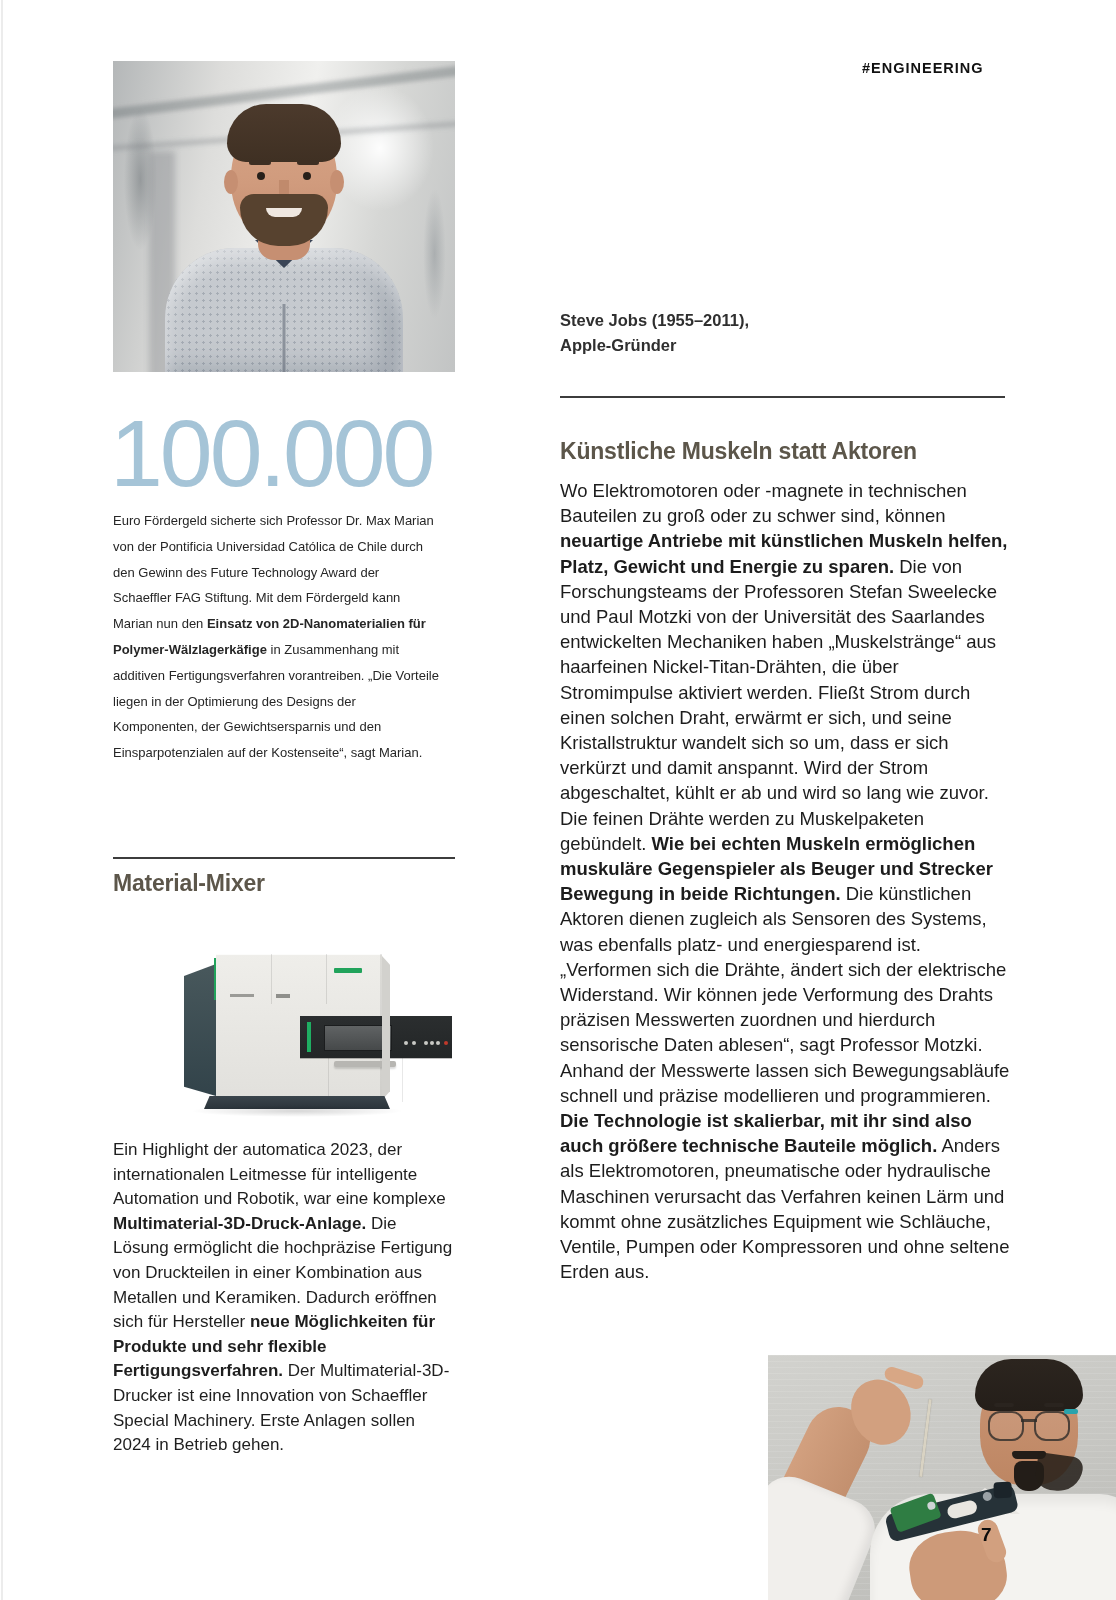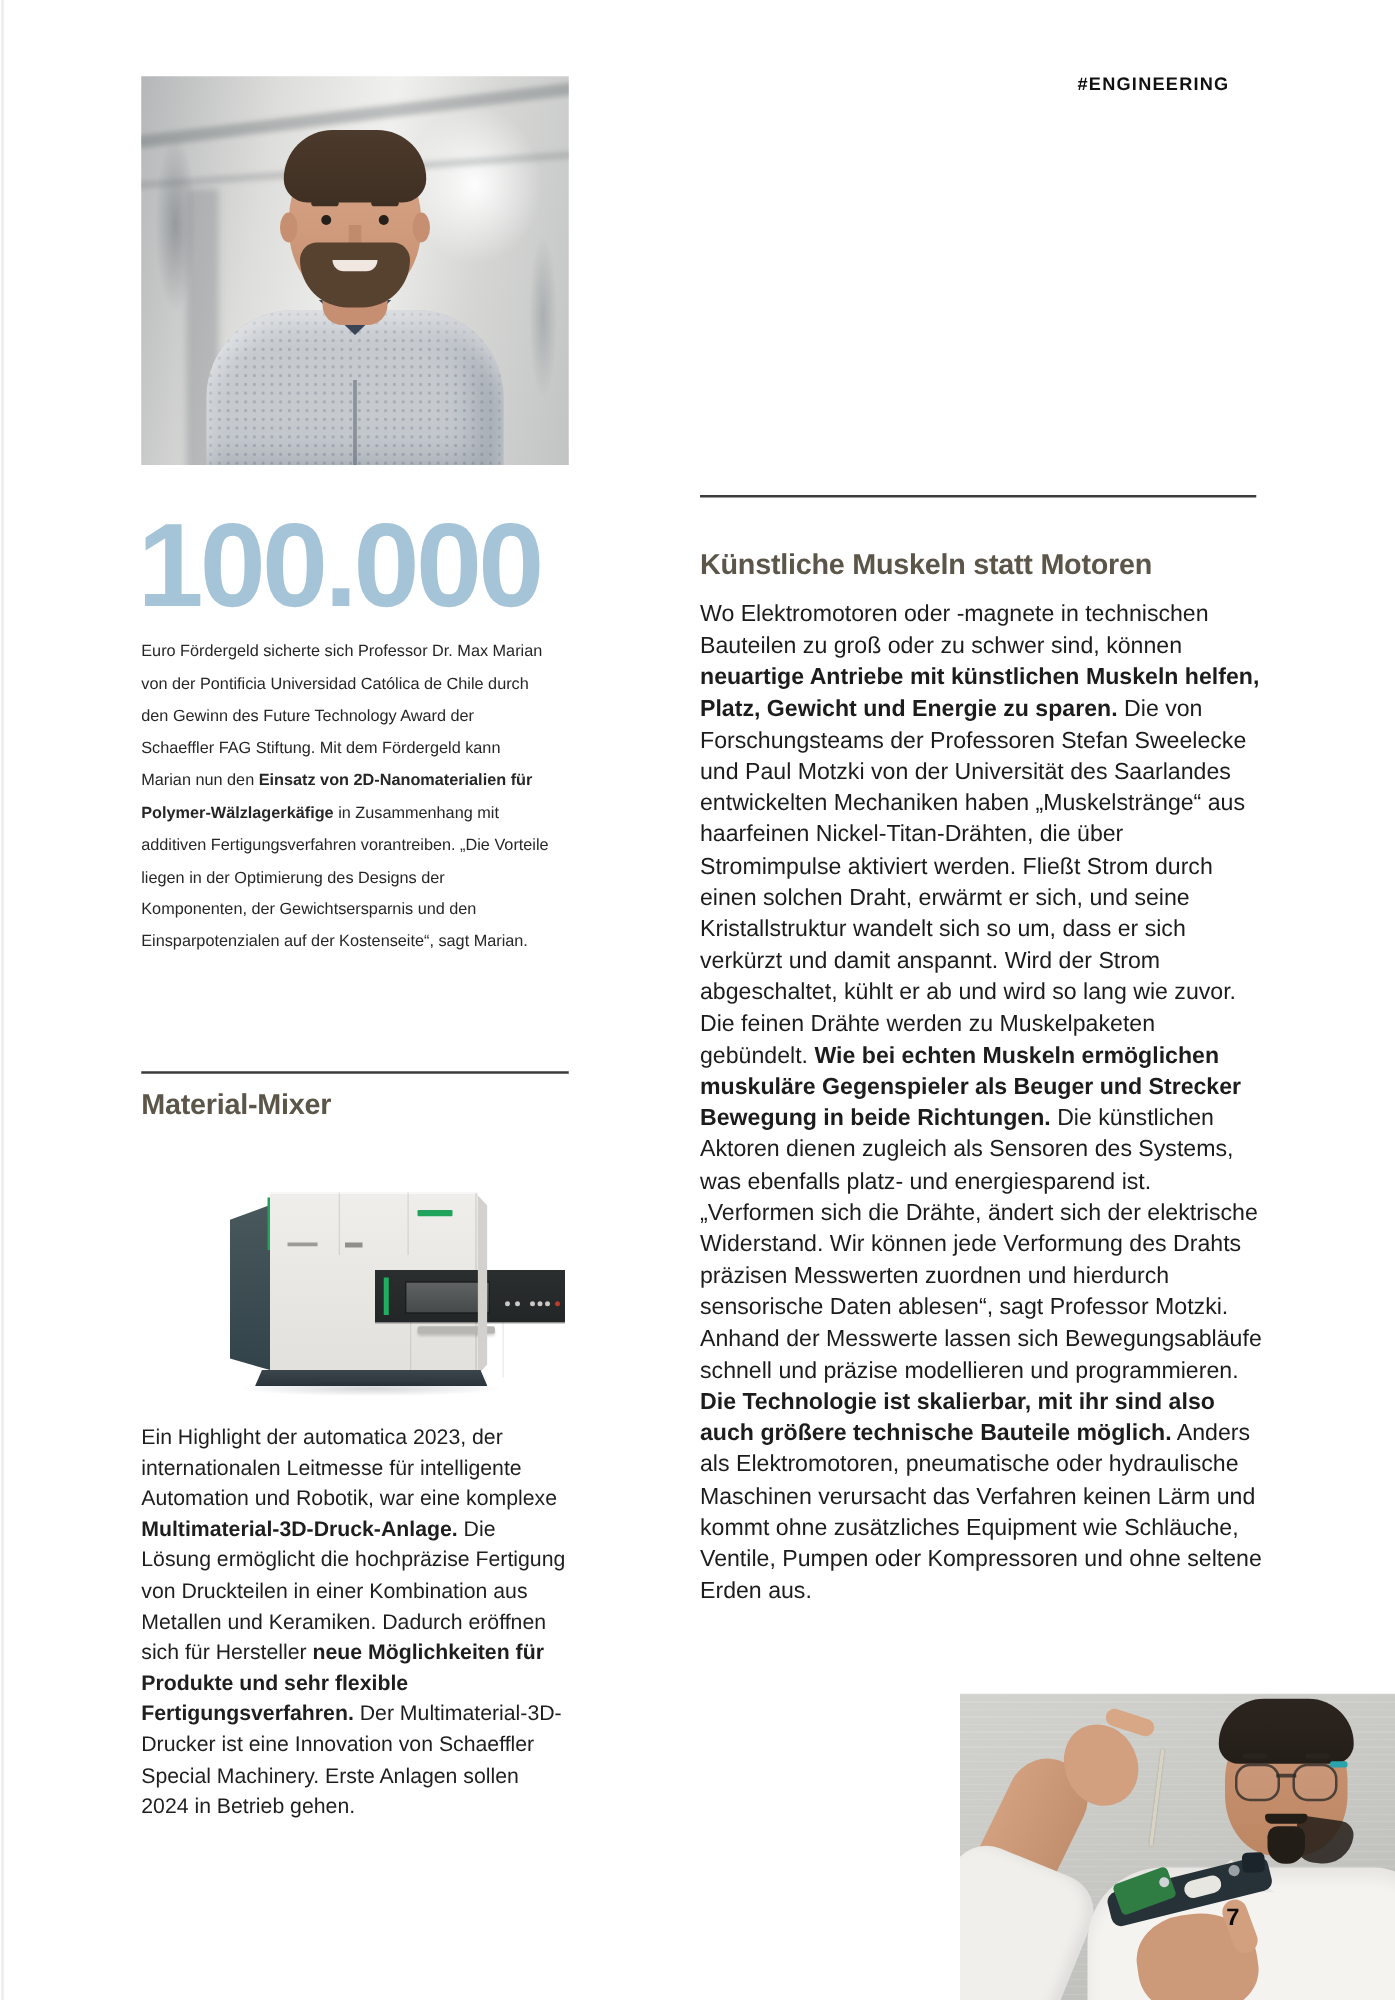"Steve Jobs (1955–2011)," div.attribution { html: none -> <div>Steve Jobs (1955–2011),<br>Apple-Gründer</div> }
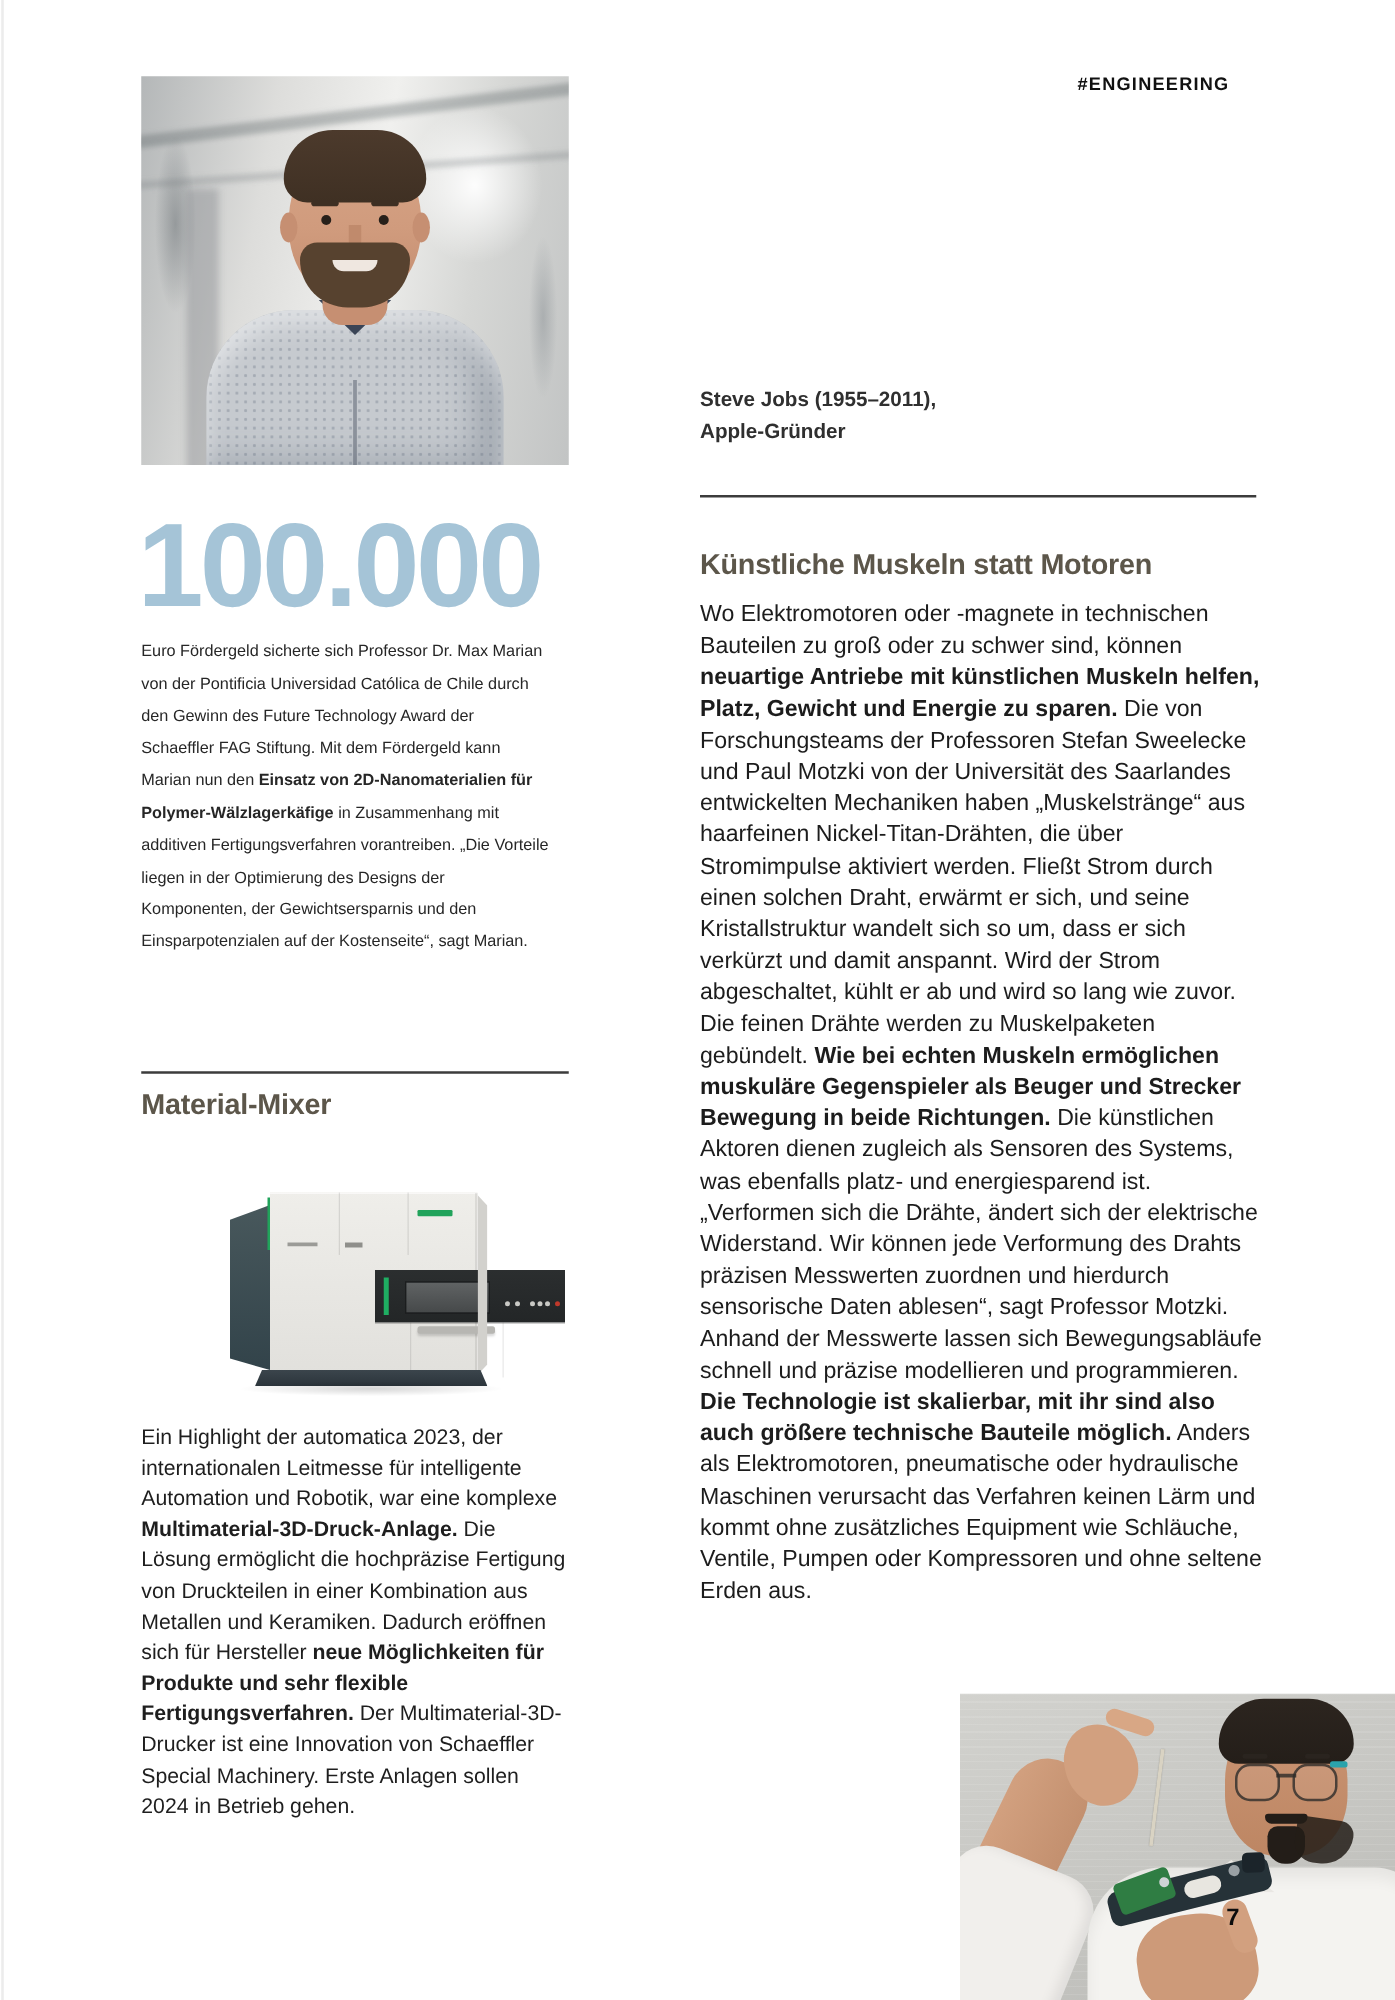"100.000" .big-number { font-weight: 700 -> 400 }
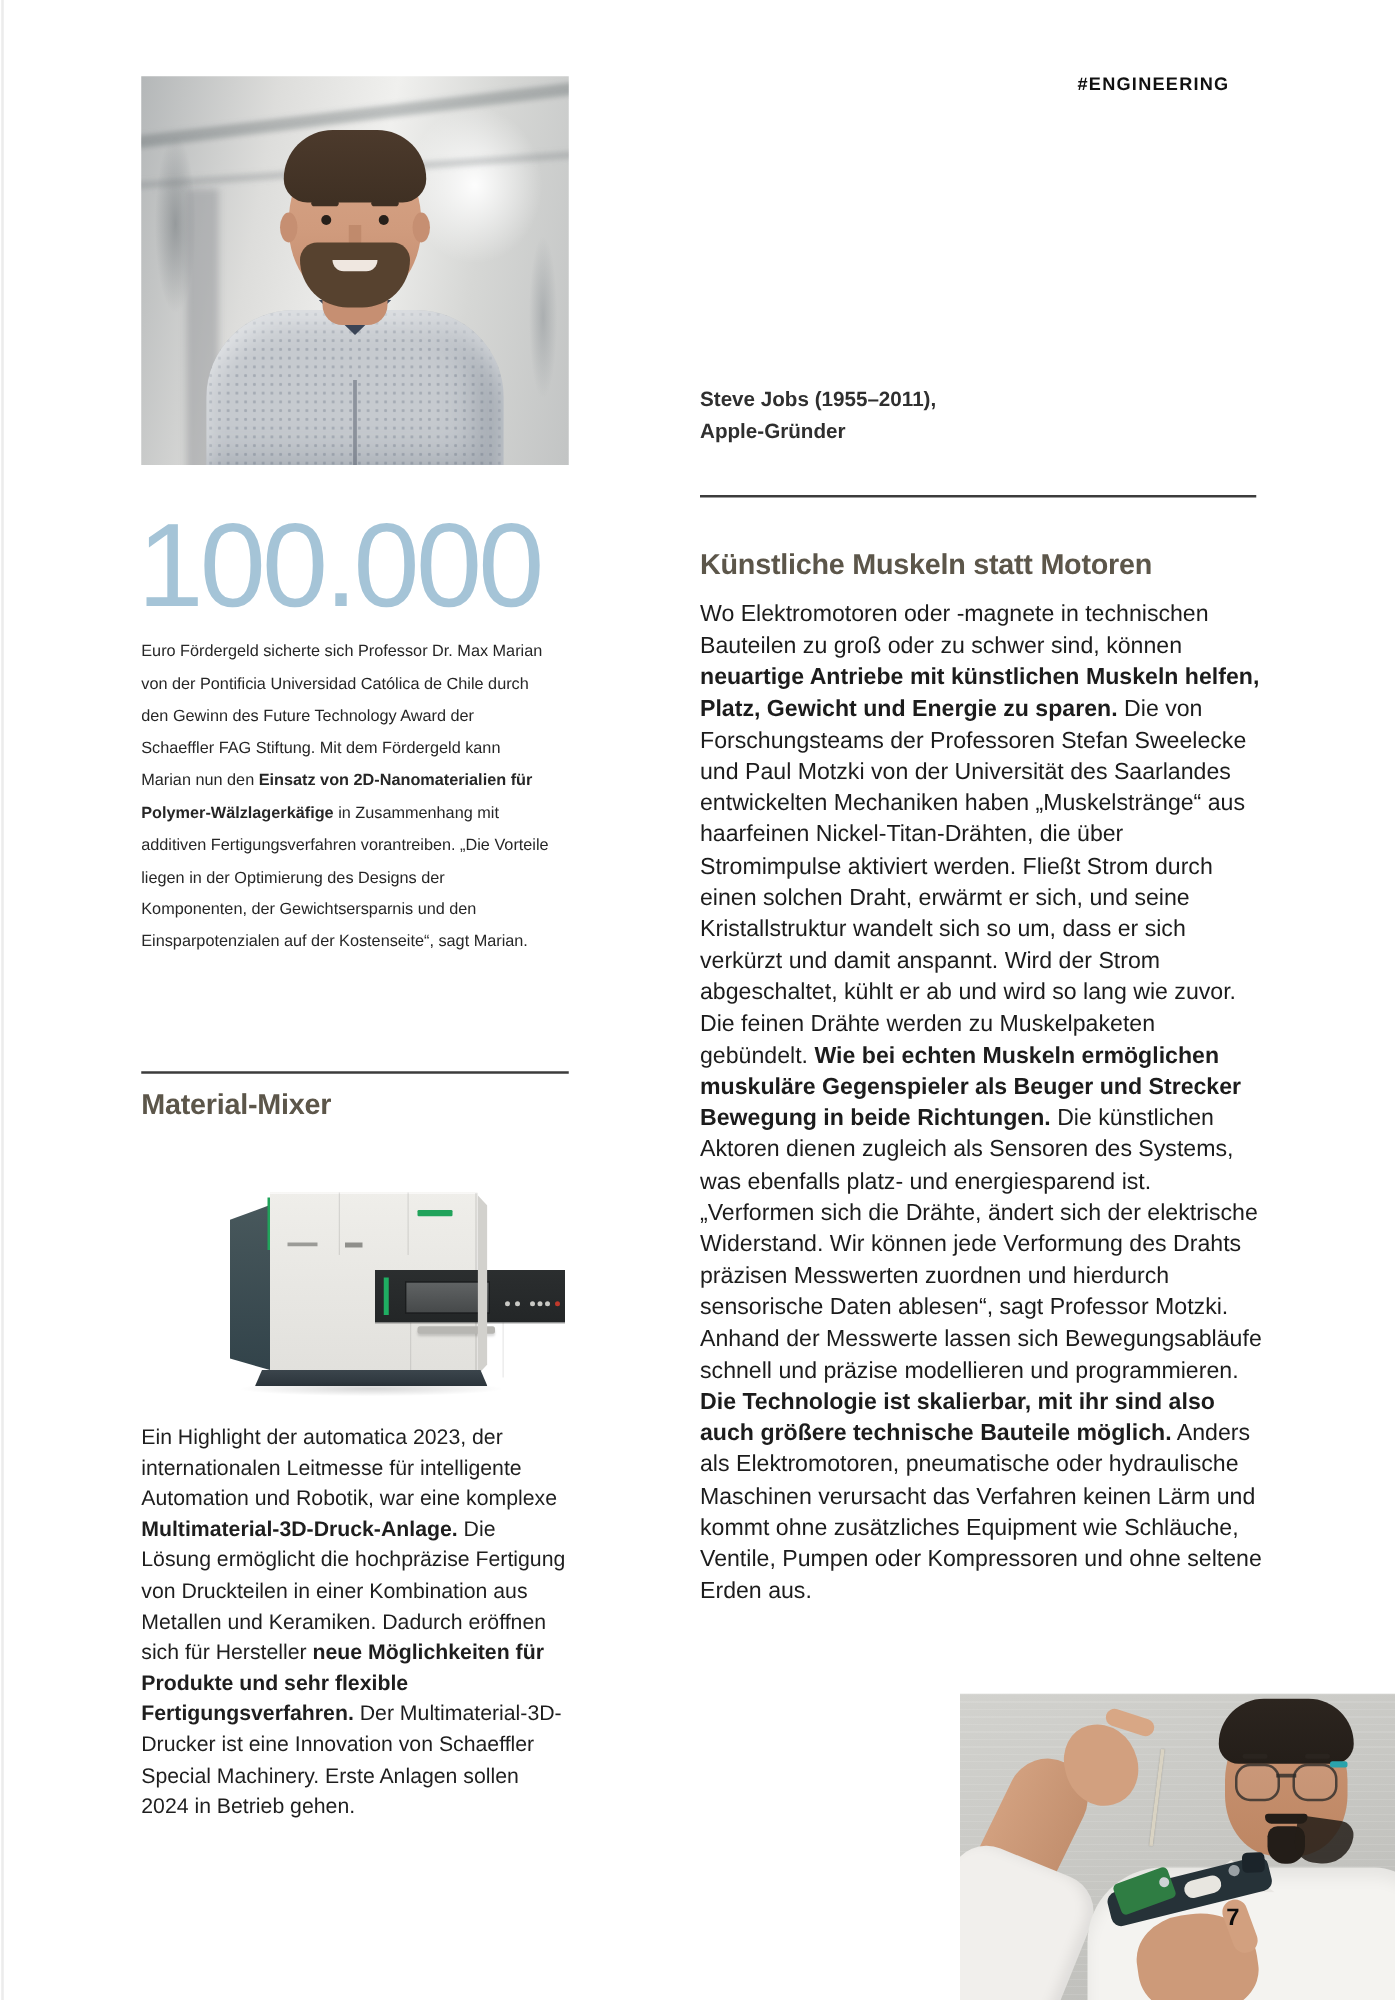"Künstliche Muskeln statt Motoren" div.subhead { text: Motoren -> Aktoren }
